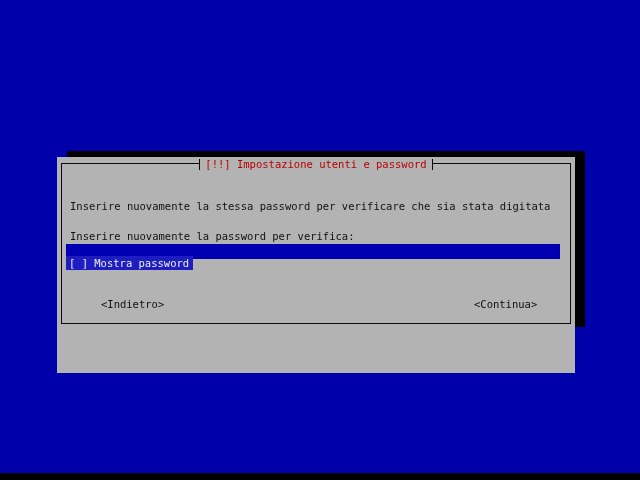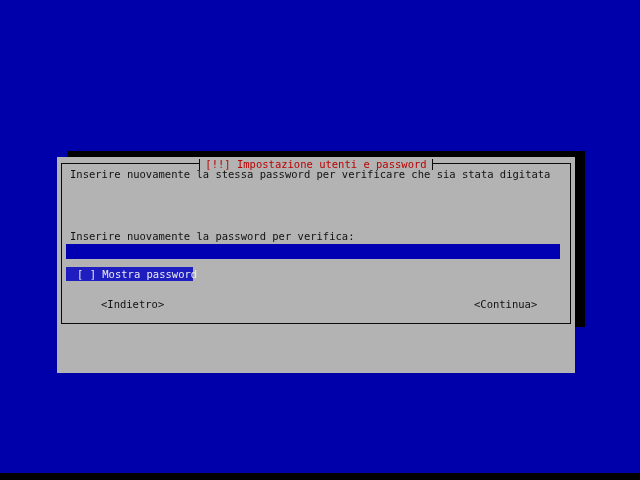"Inserire nuovamente la stessa password" #body-line1 { top: 10px -> 42px }
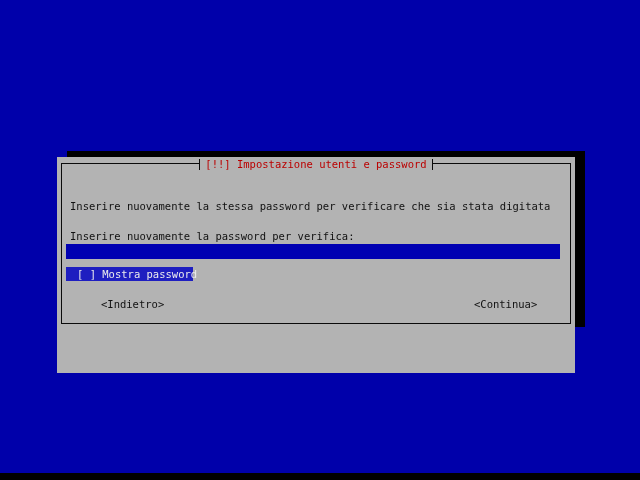"[ ] Mostra password" #show-password-checkbox { padding-left: 11px -> 3px; top: 110px -> 99px }
